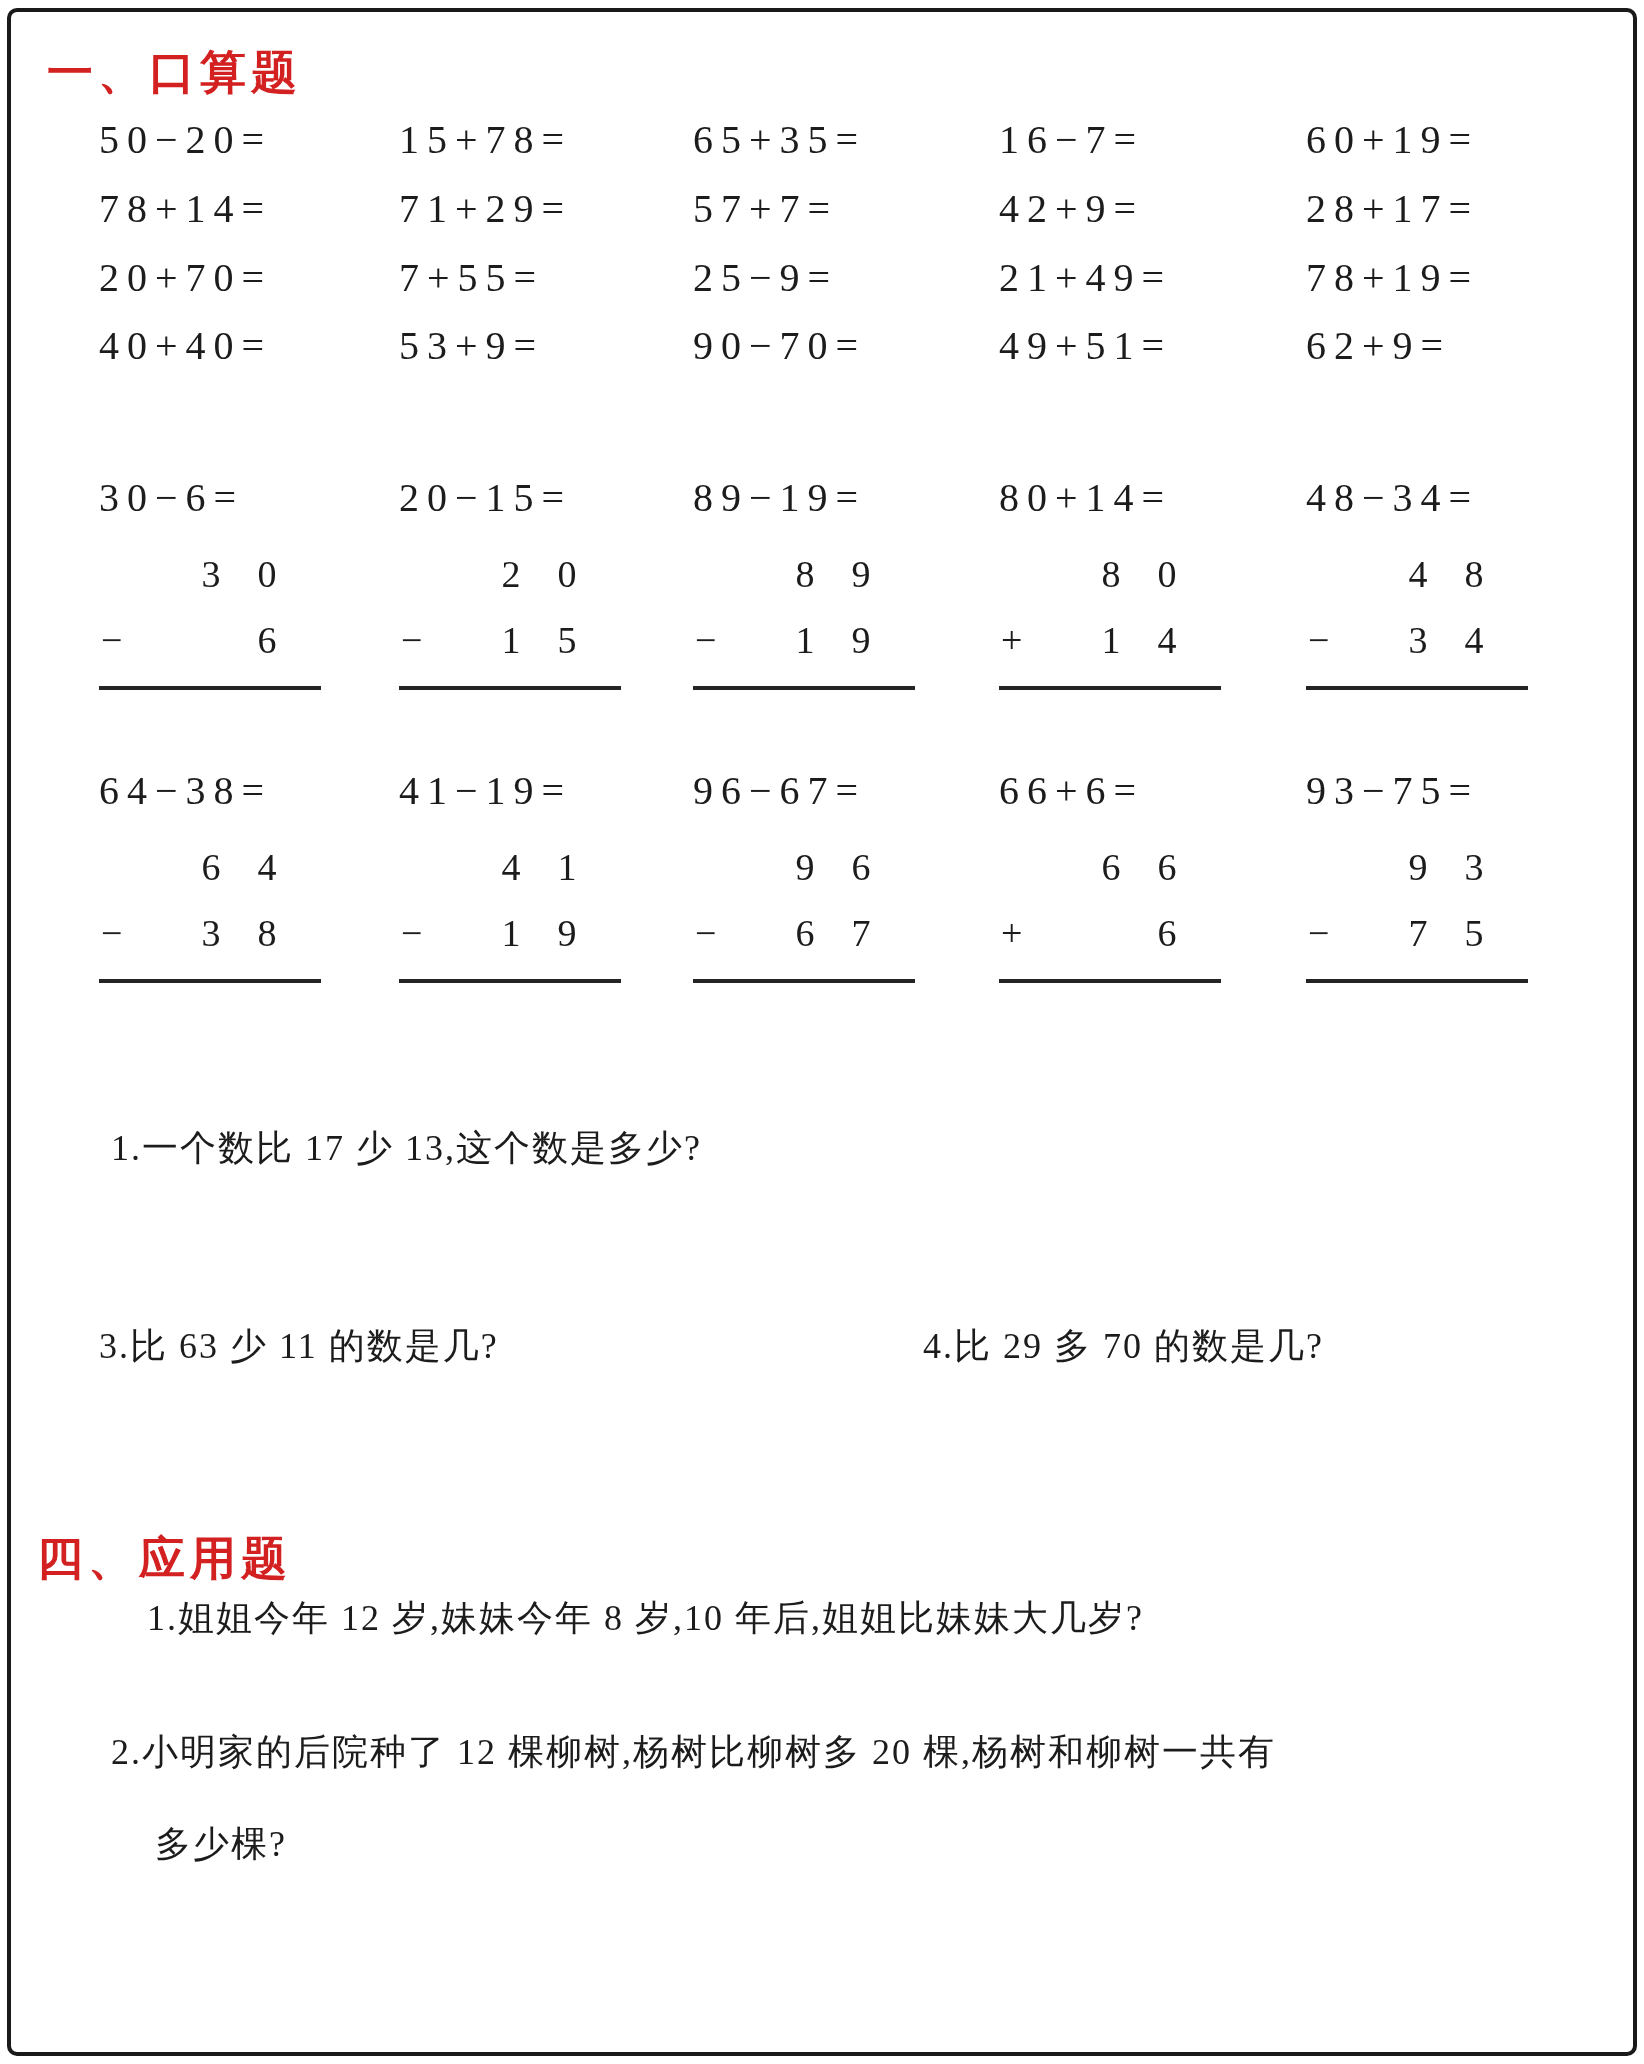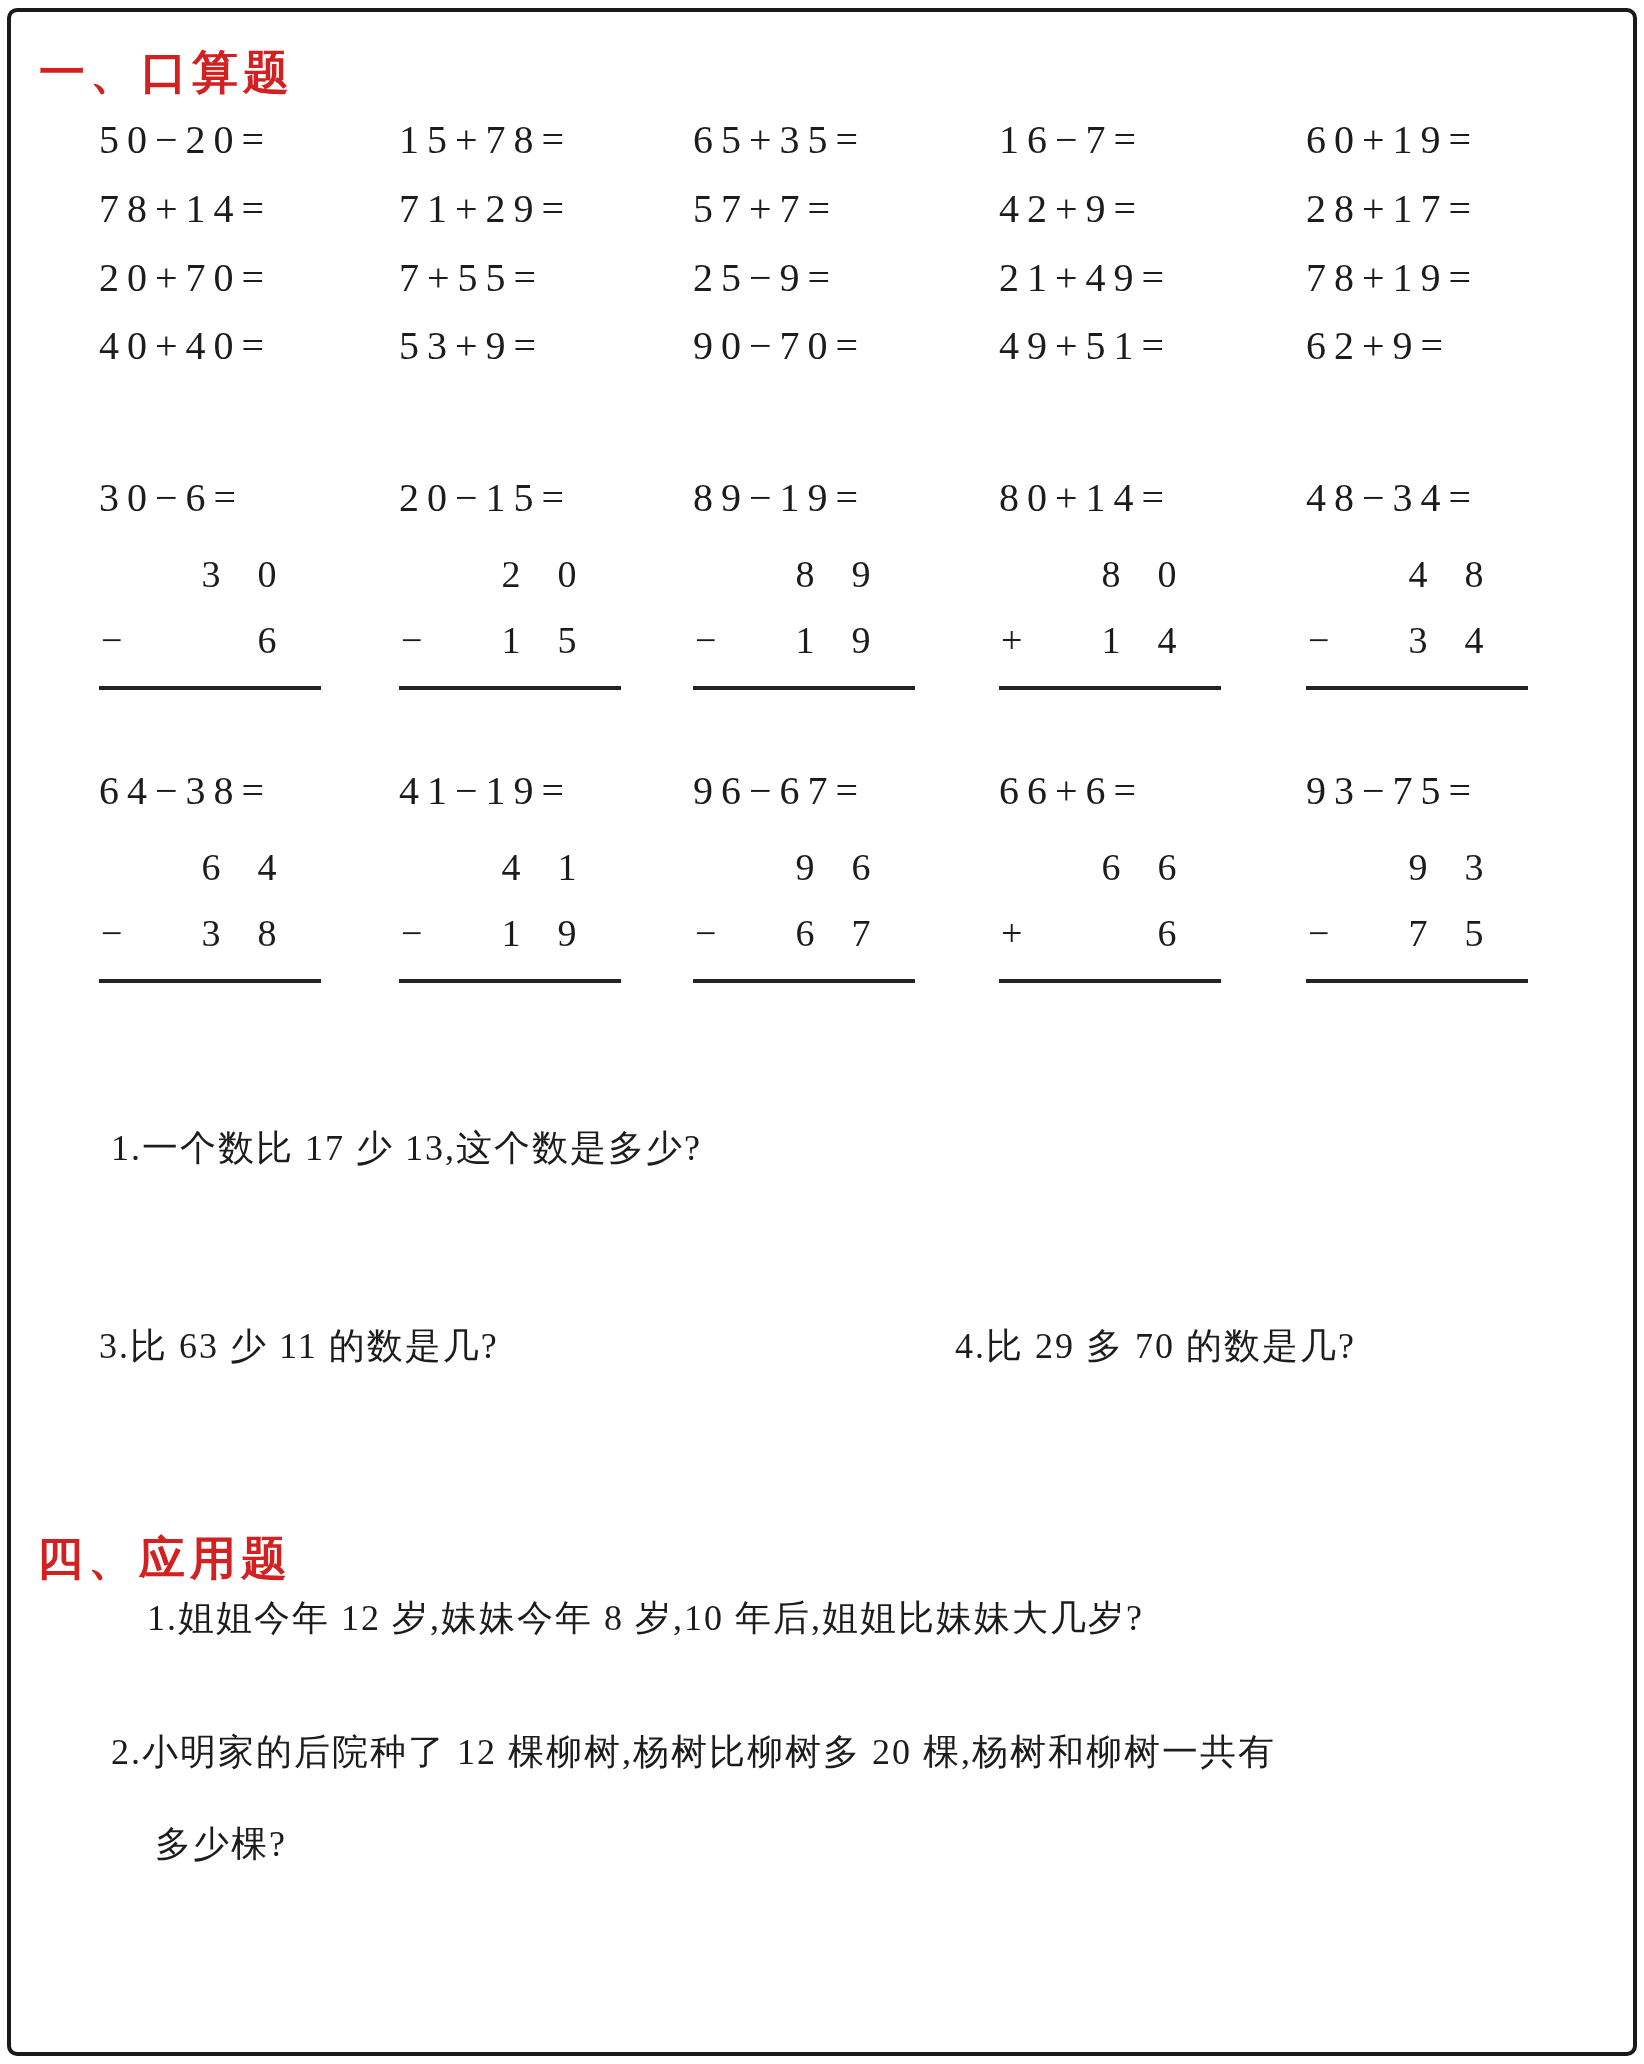"一、口算题" #h1 { left: 28px -> 36px }
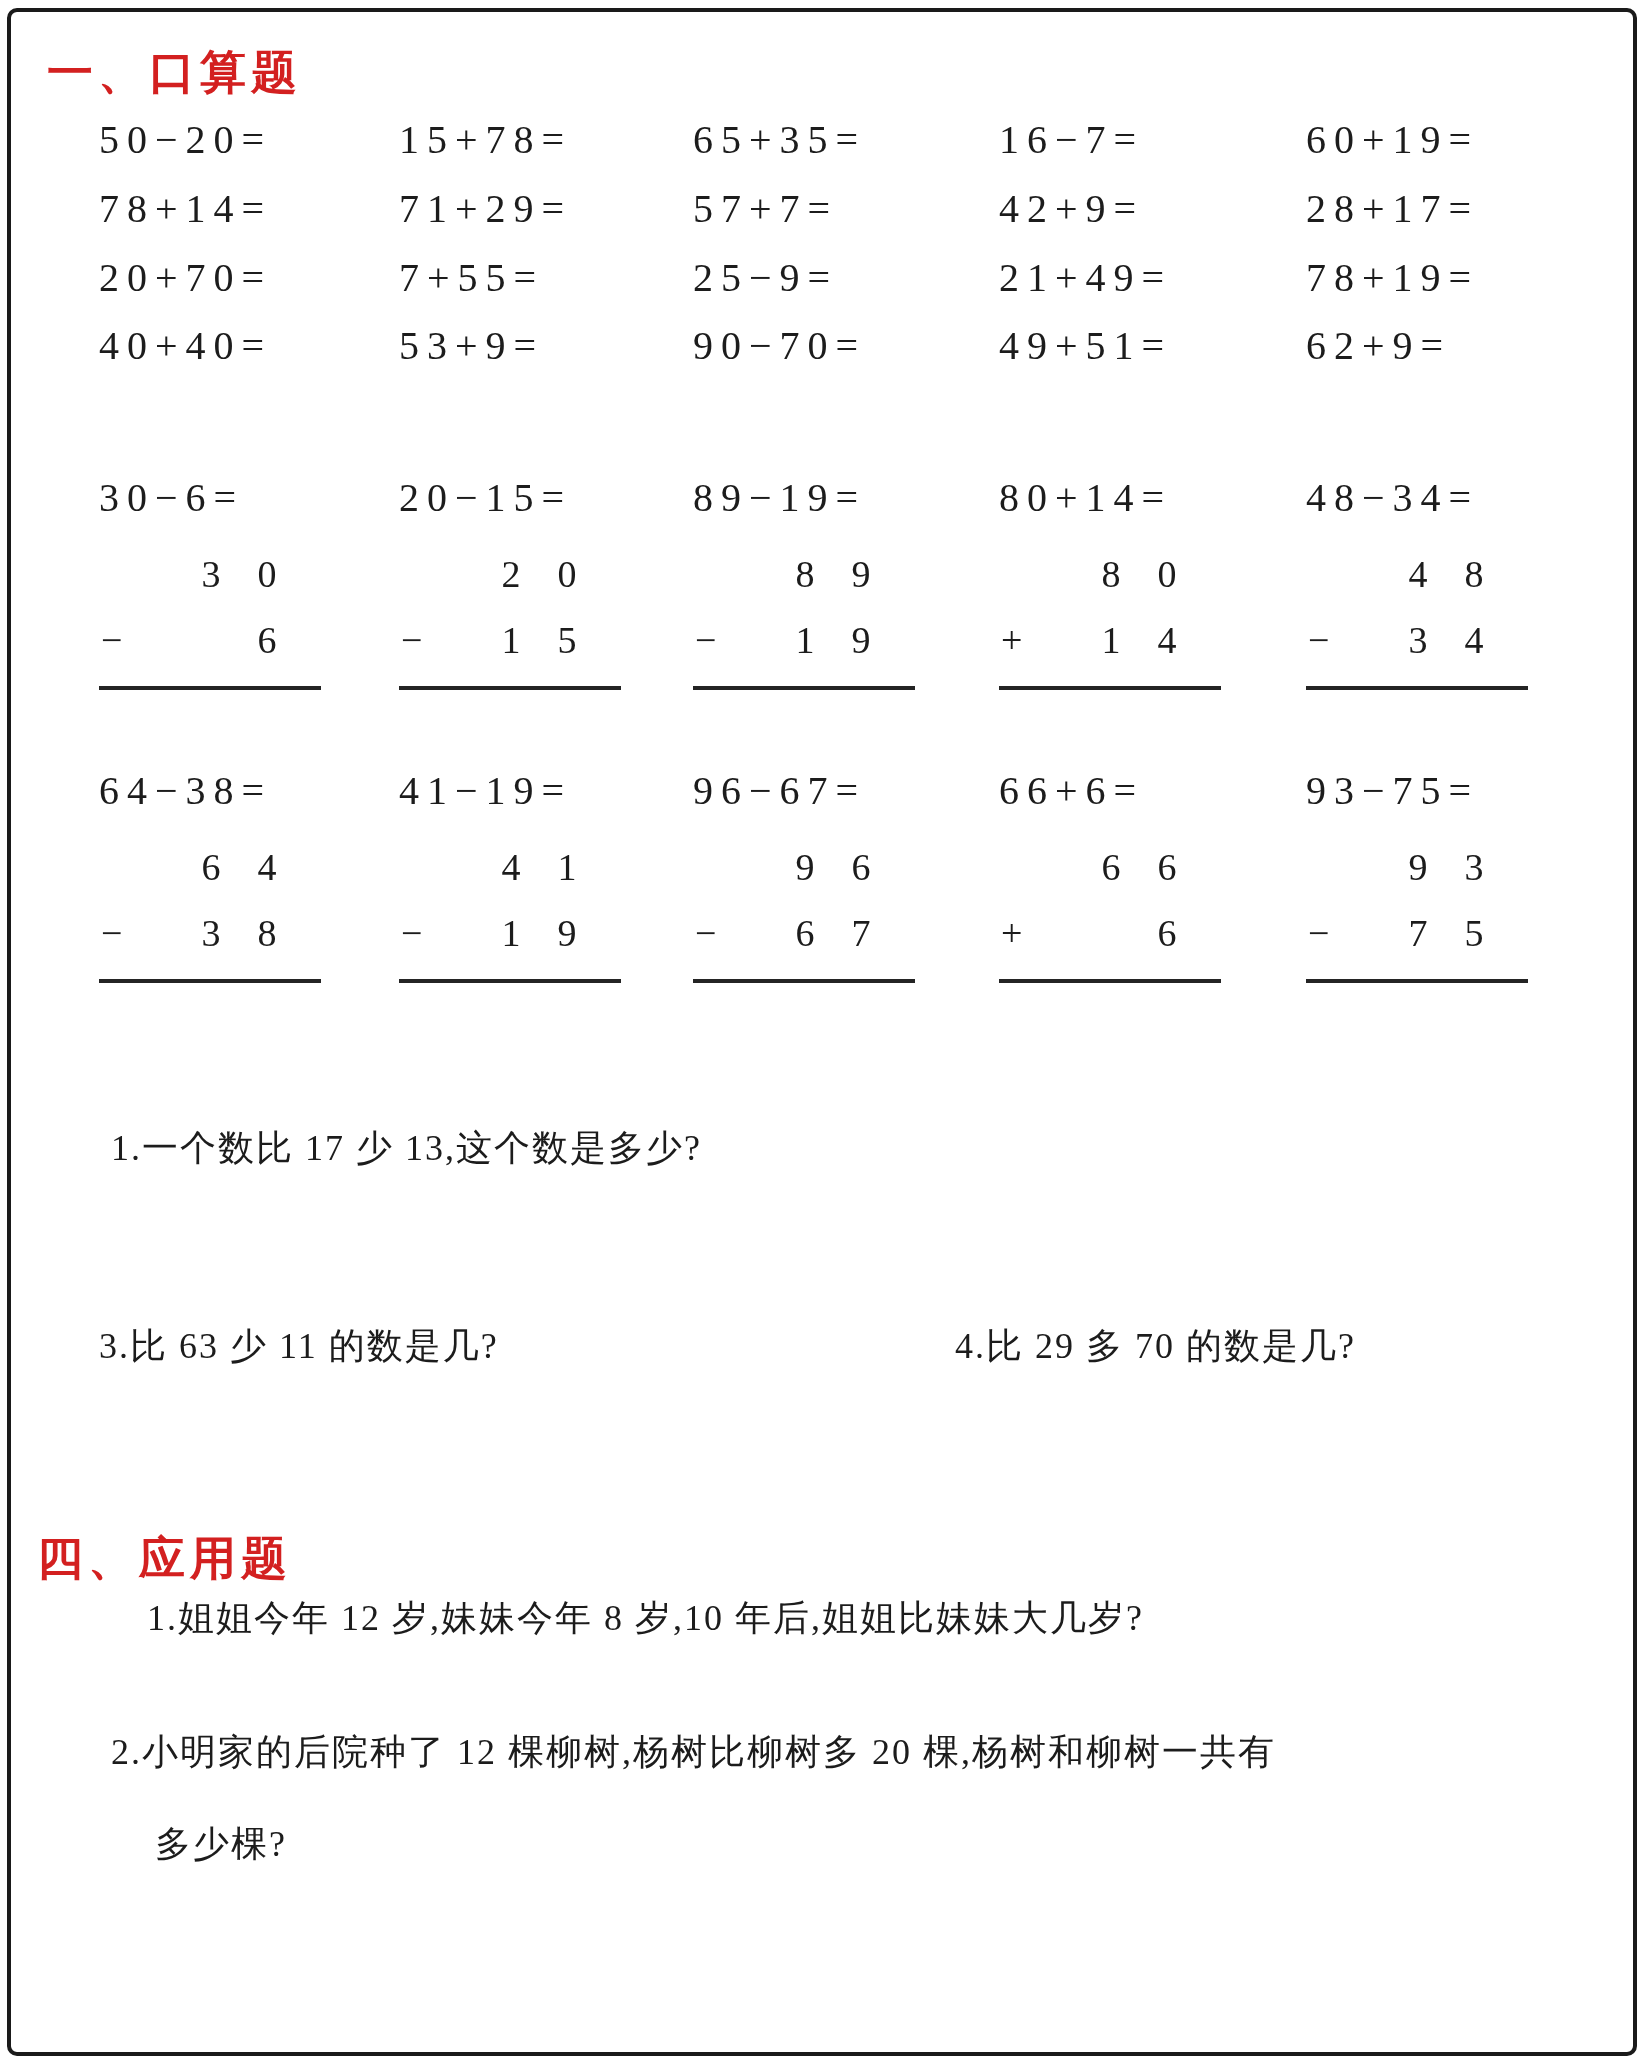"4.比 29 多 70 的数是几?" #lc4 { margin-left: 32px -> none }
